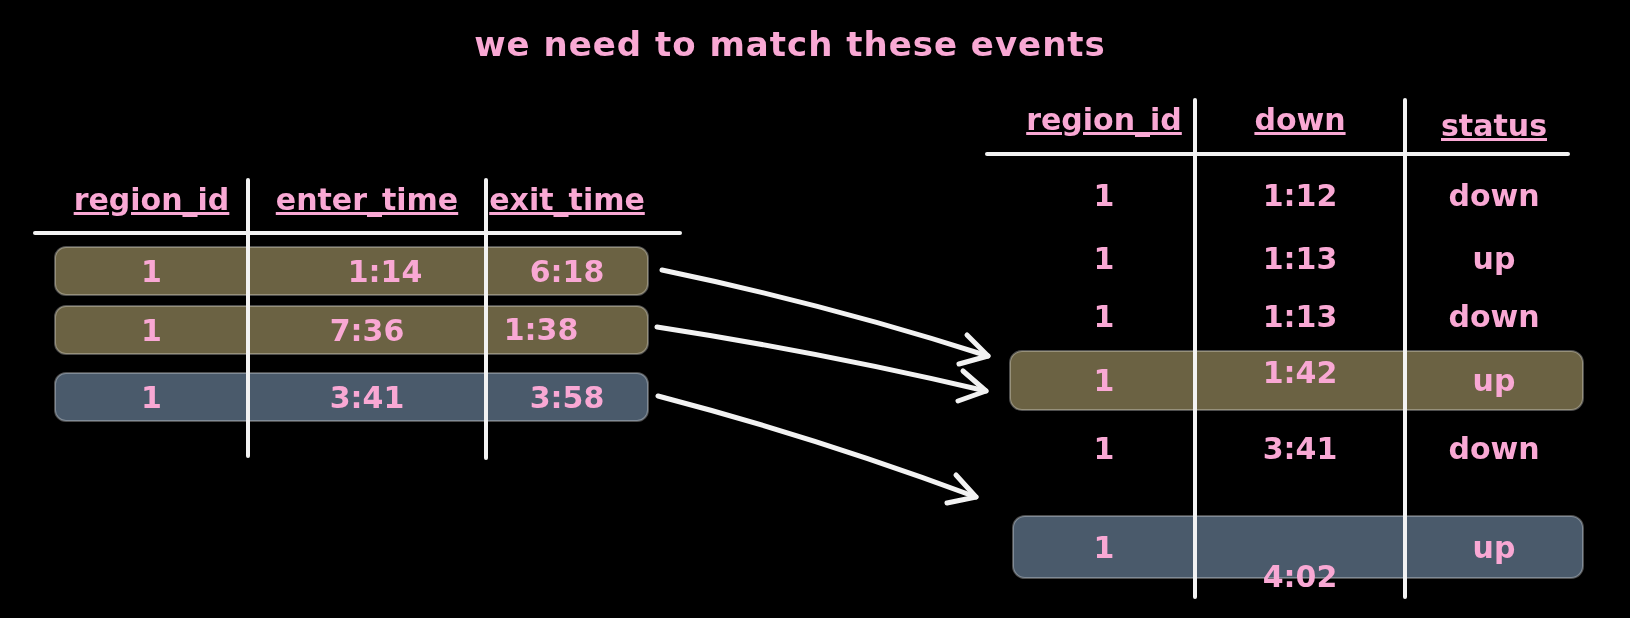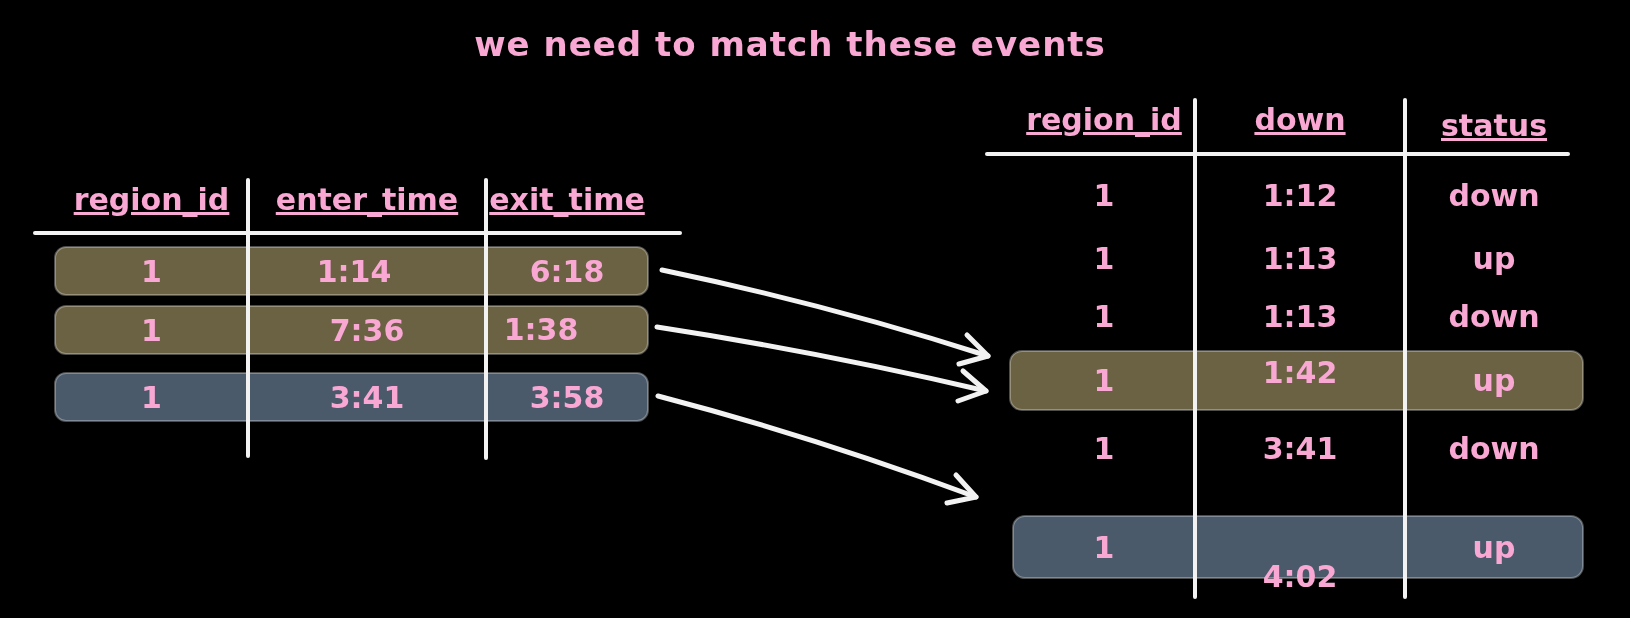"1:14" div.txt { left: 235px -> 266px }
